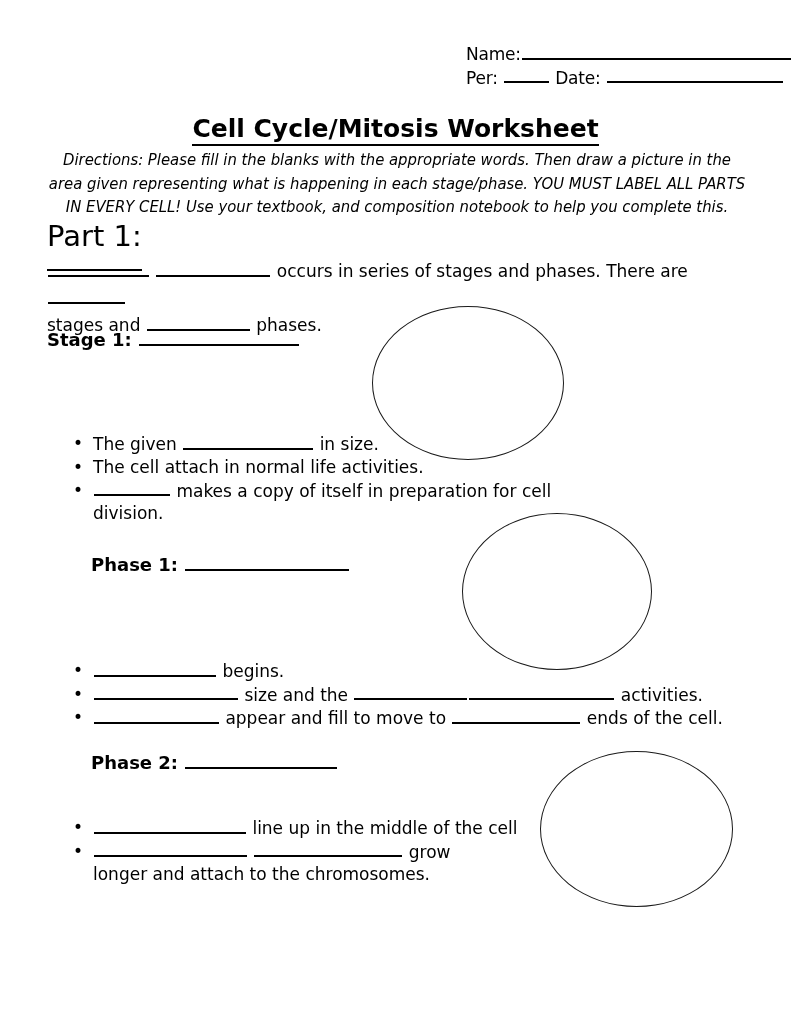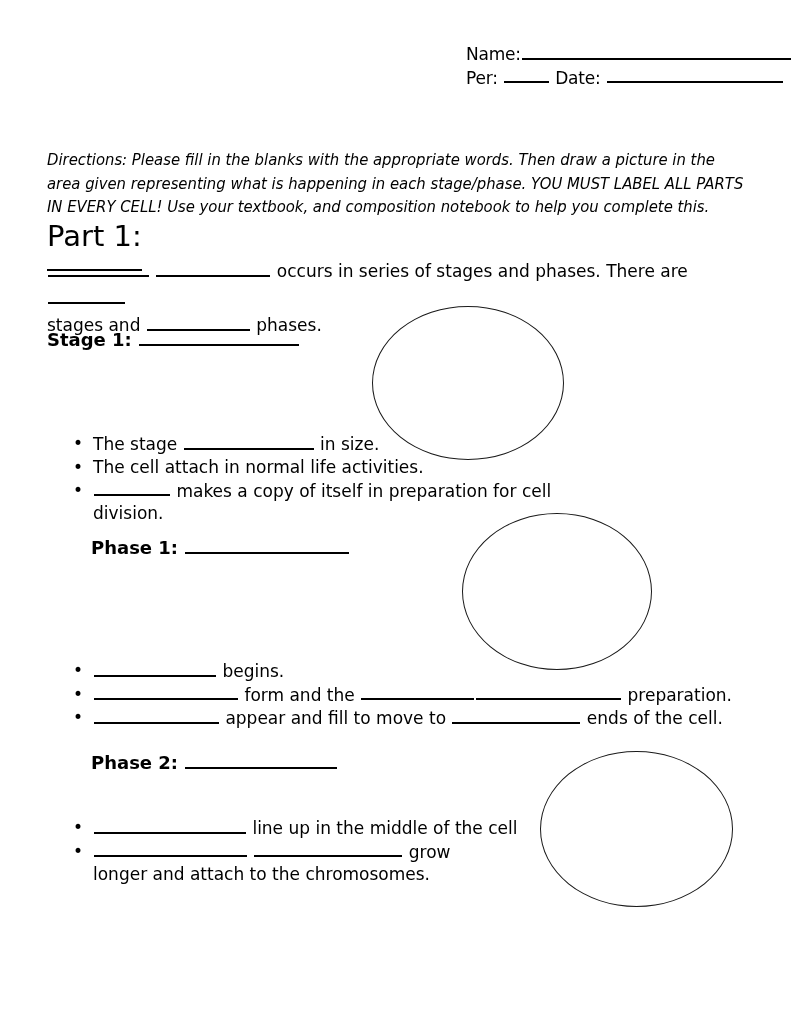"Cell Cycle/Mitosis Worksheet" div.title { html: none -> <div> <span>Cell Cycle/Mitosis Worksheet</span> </div> }
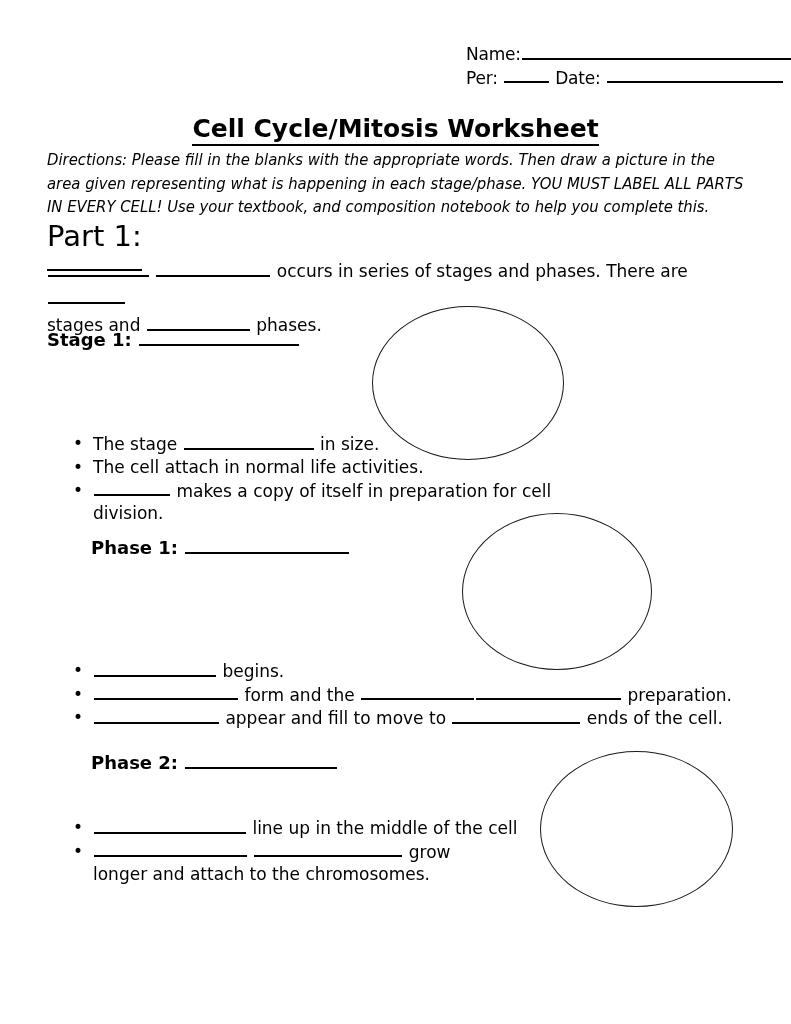"Directions: Please fill in the" .directions { text-align: left -> center }
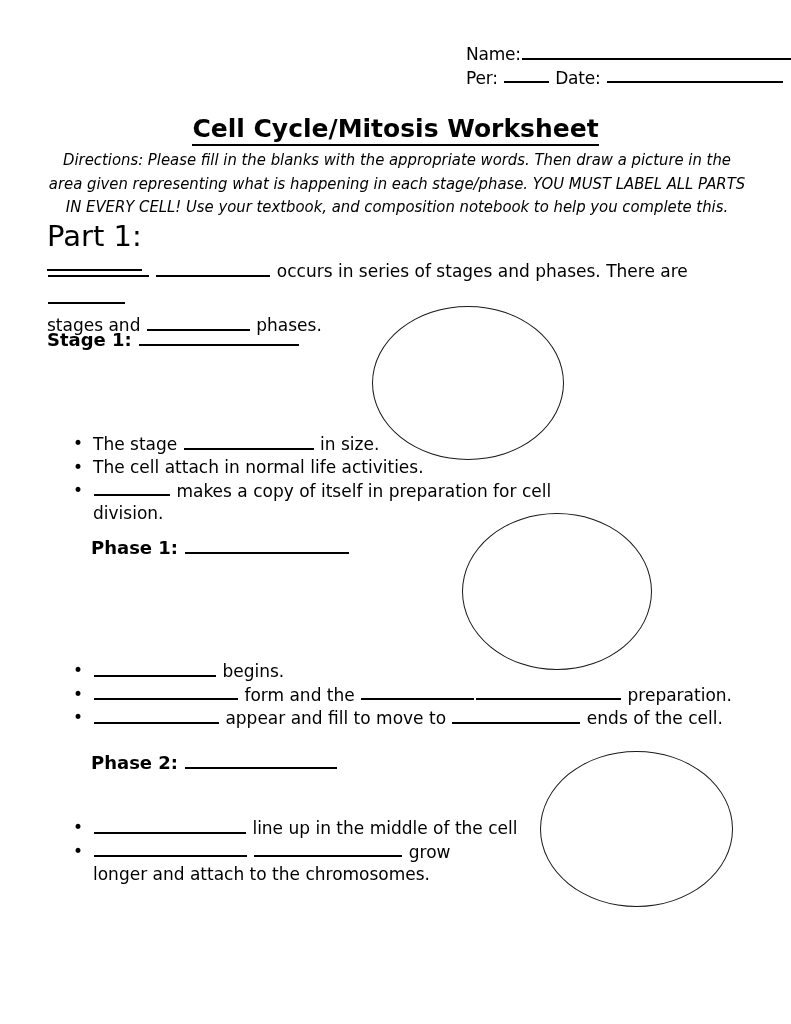"The stage" span { text: stage -> given }
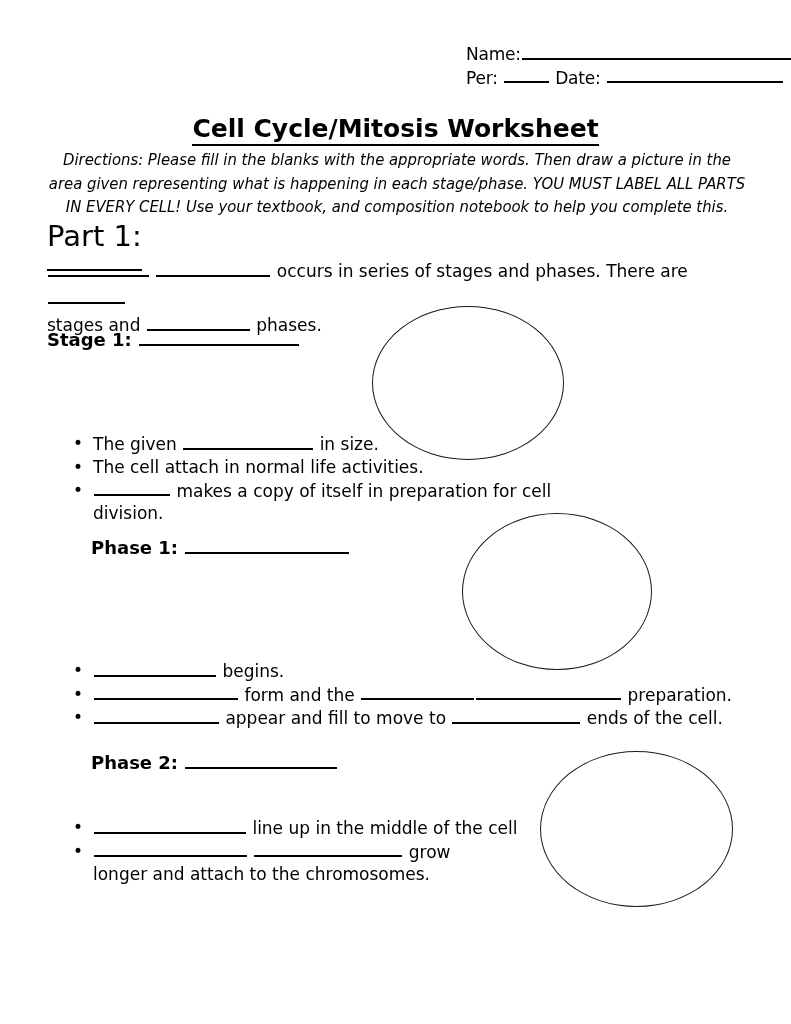"Phase 1:" div.phase-heading { top: 535px -> 552px }
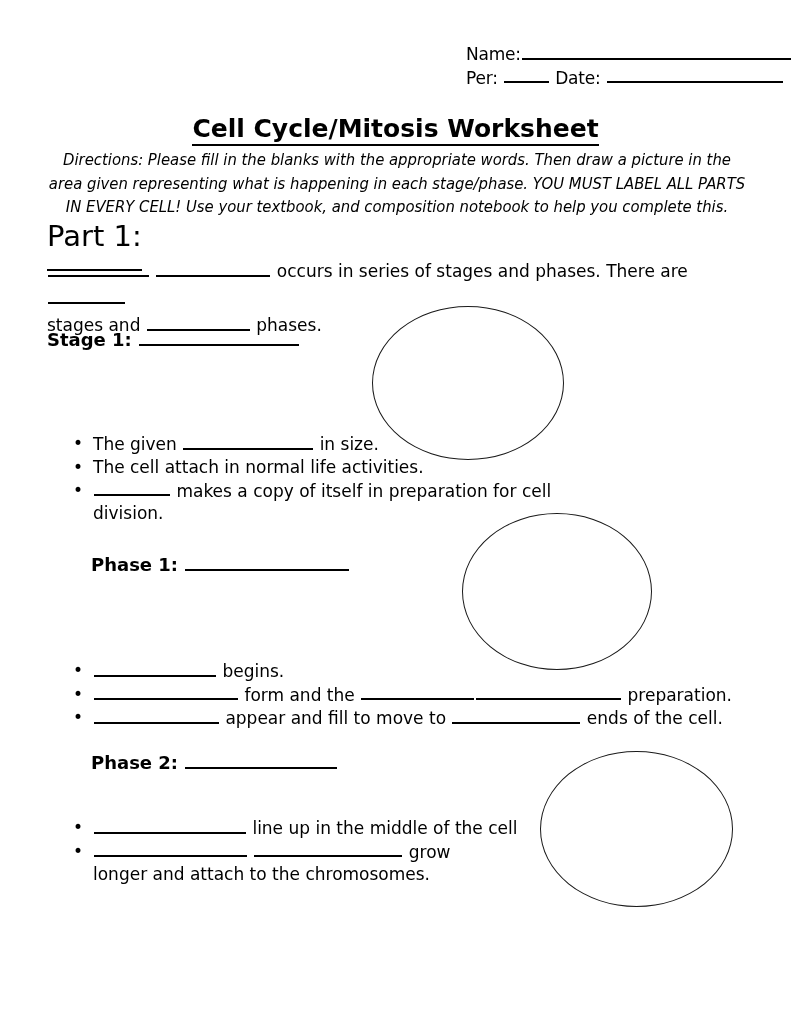"form and the" span { text: form -> size }
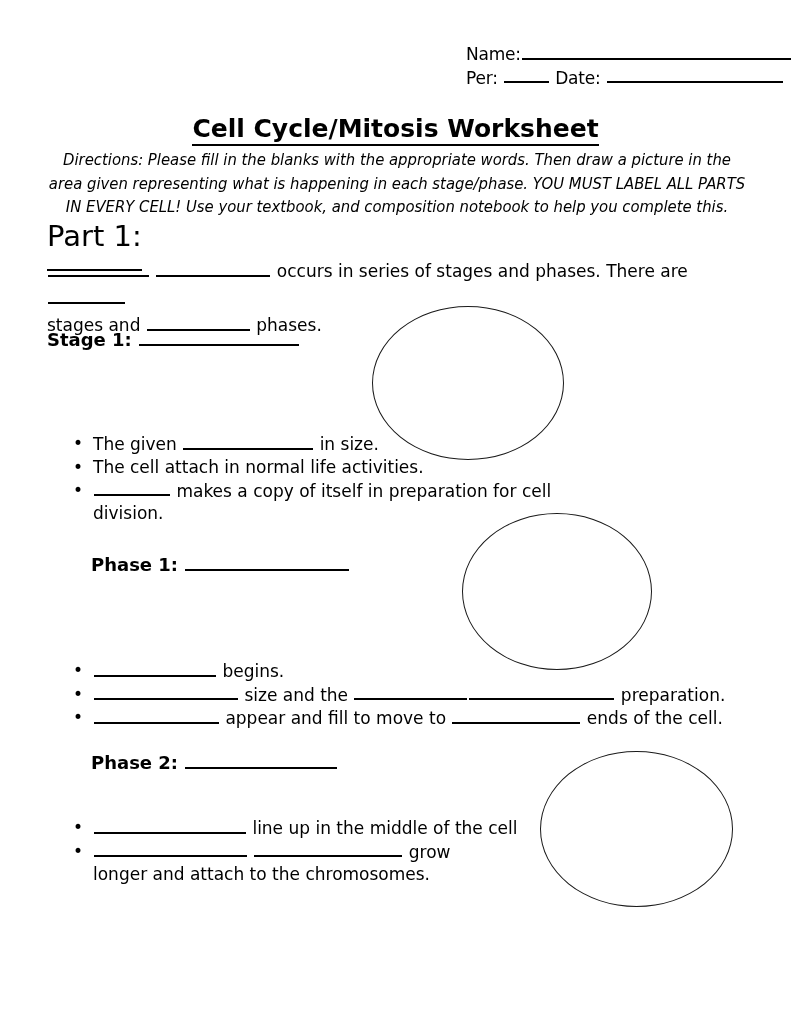"preparation." span { text: preparation -> activities }
